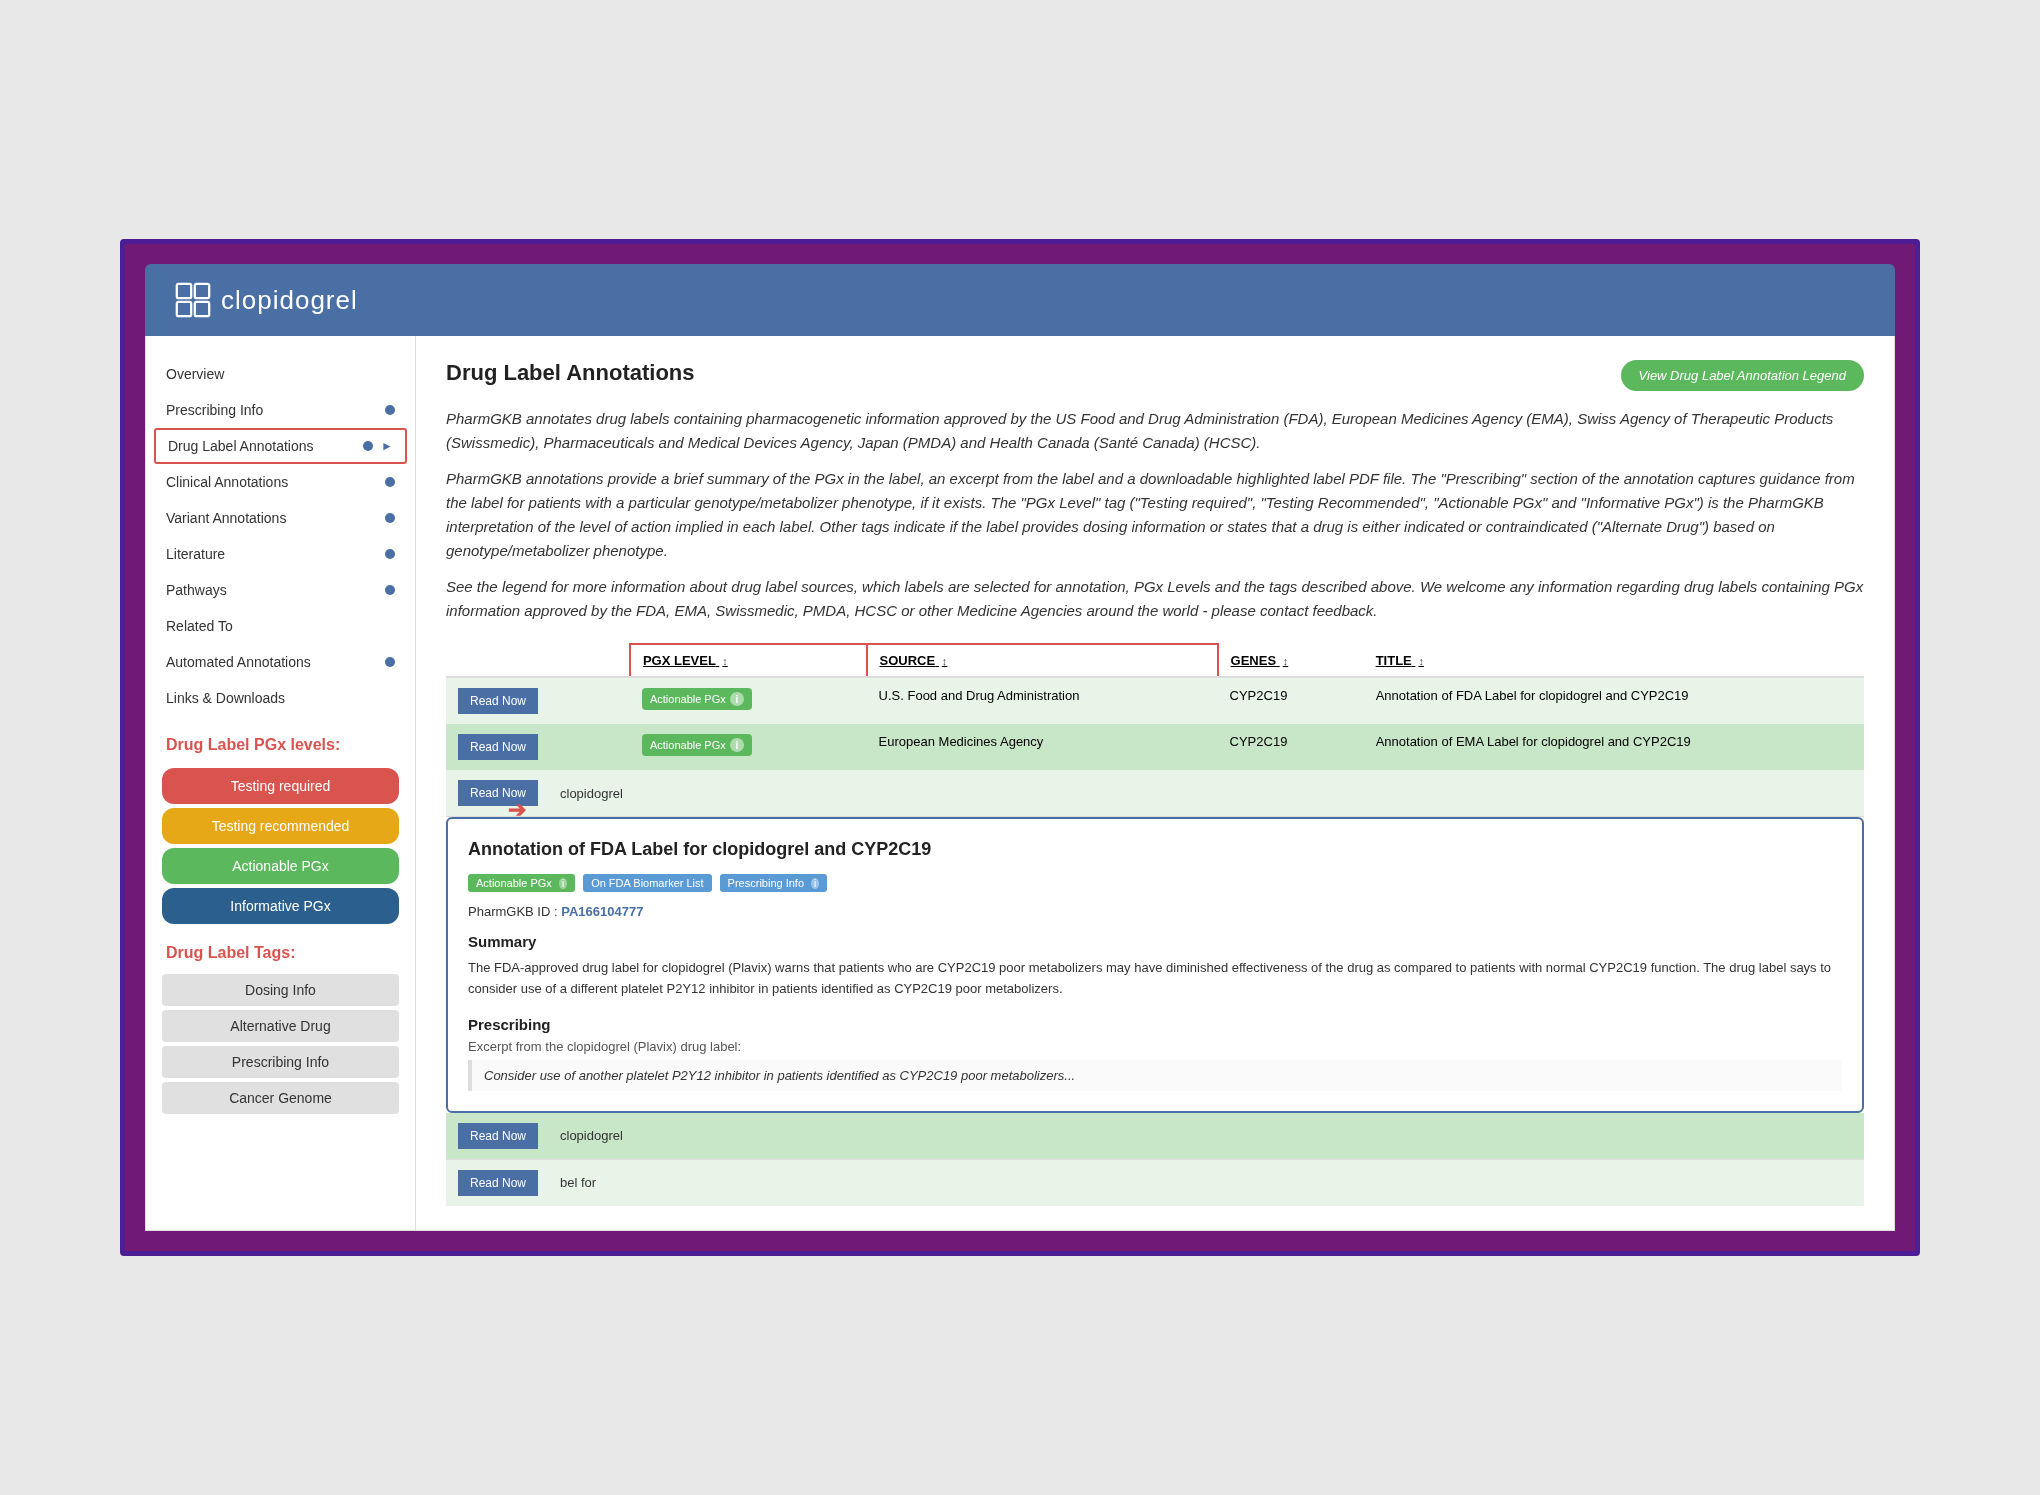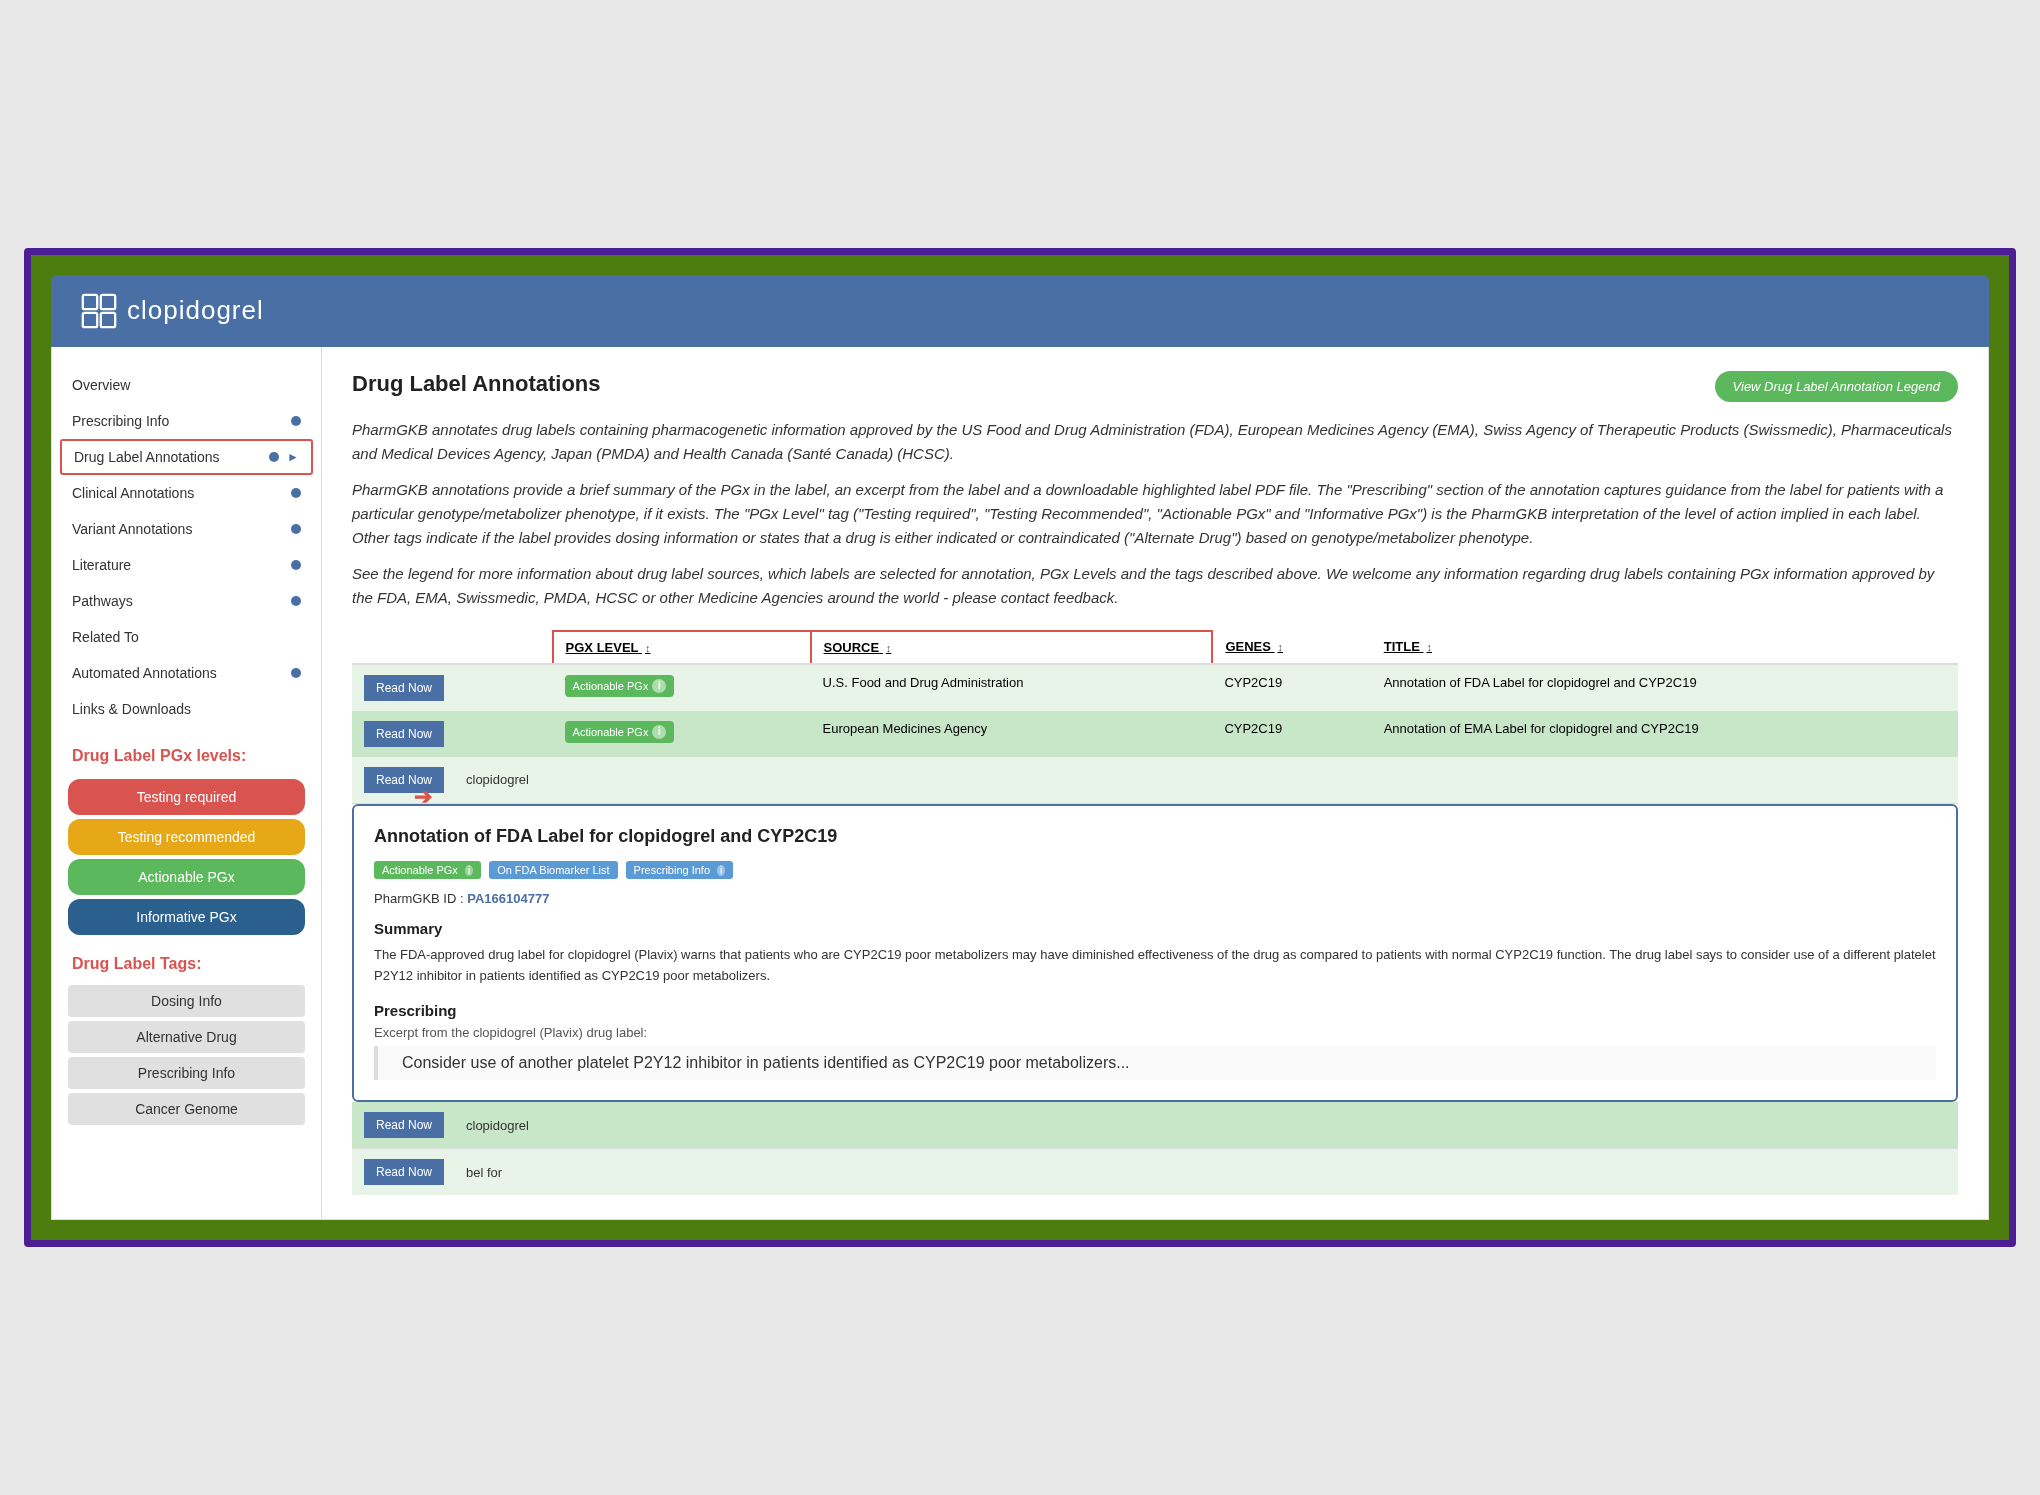"clopidogrel" .outer-frame { background: #4d7c0f -> #701a75; border: 7px solid #4c1d95 -> 5px solid #4c1d95; width: 1992px -> 1800px }
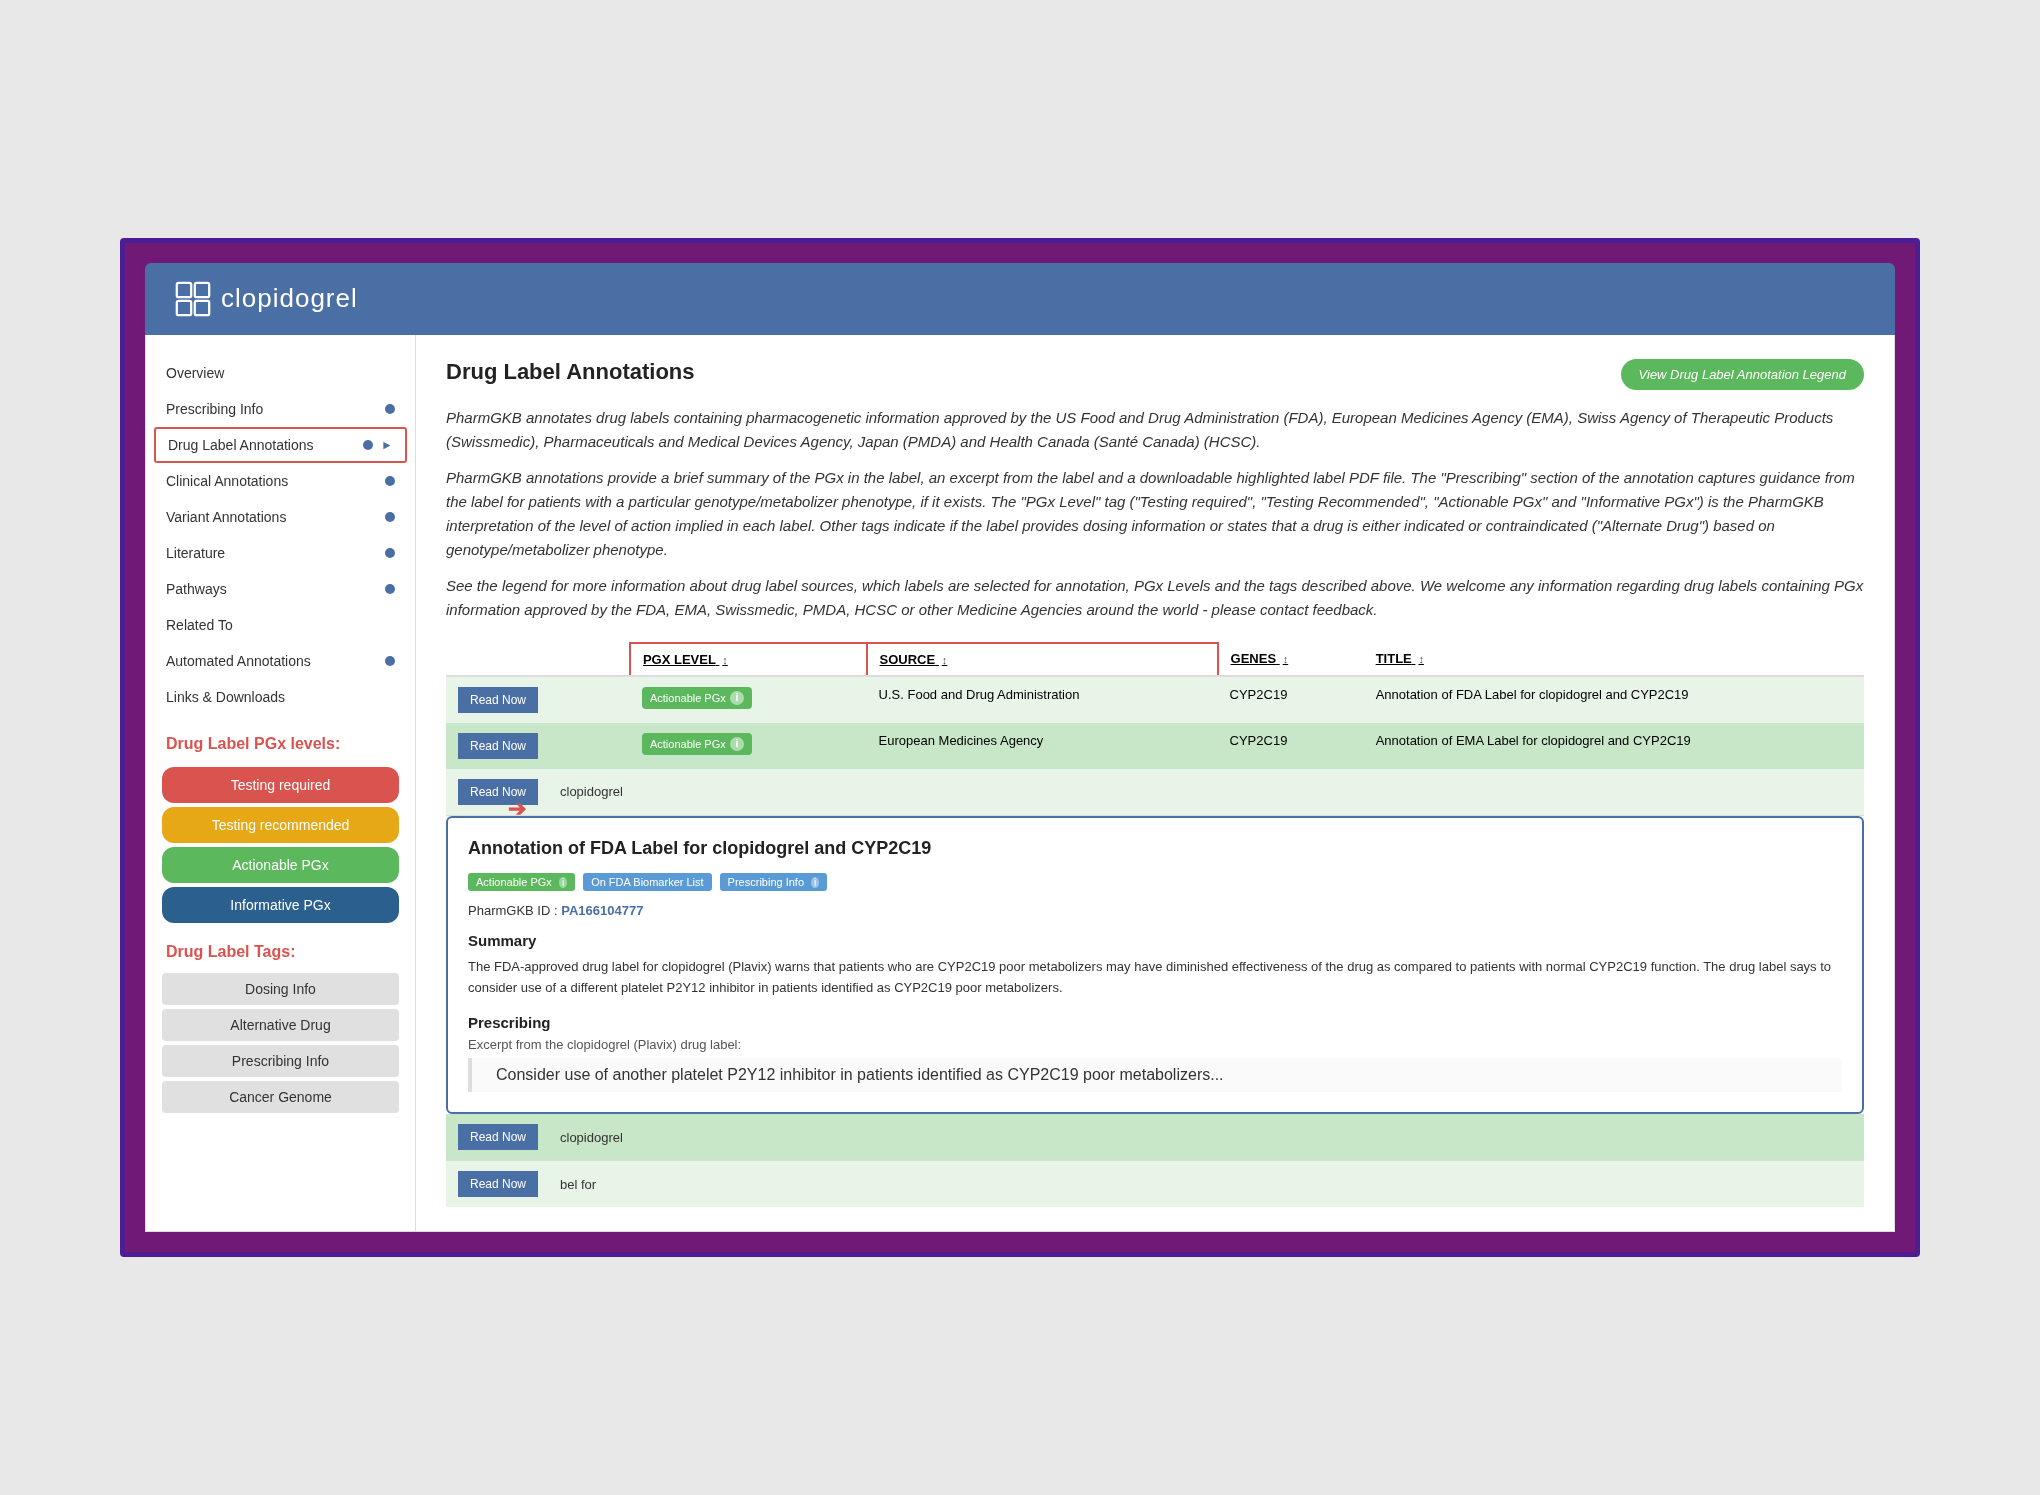"Consider use of another platelet" .excerpt-box { font-size: 16px -> 13px; font-style: none -> italic; padding: 8px 24px -> 8px 12px }
